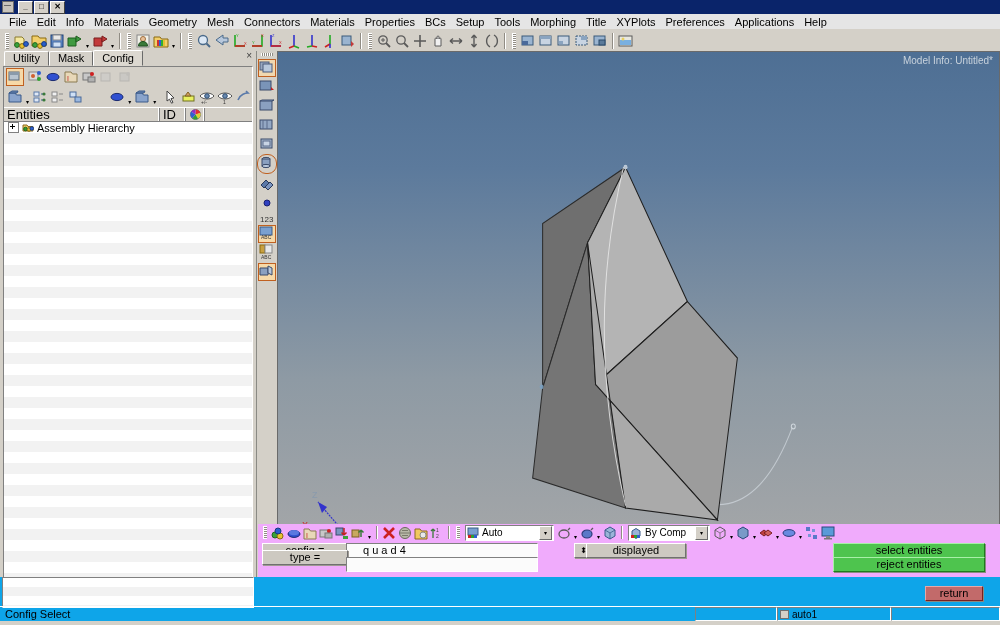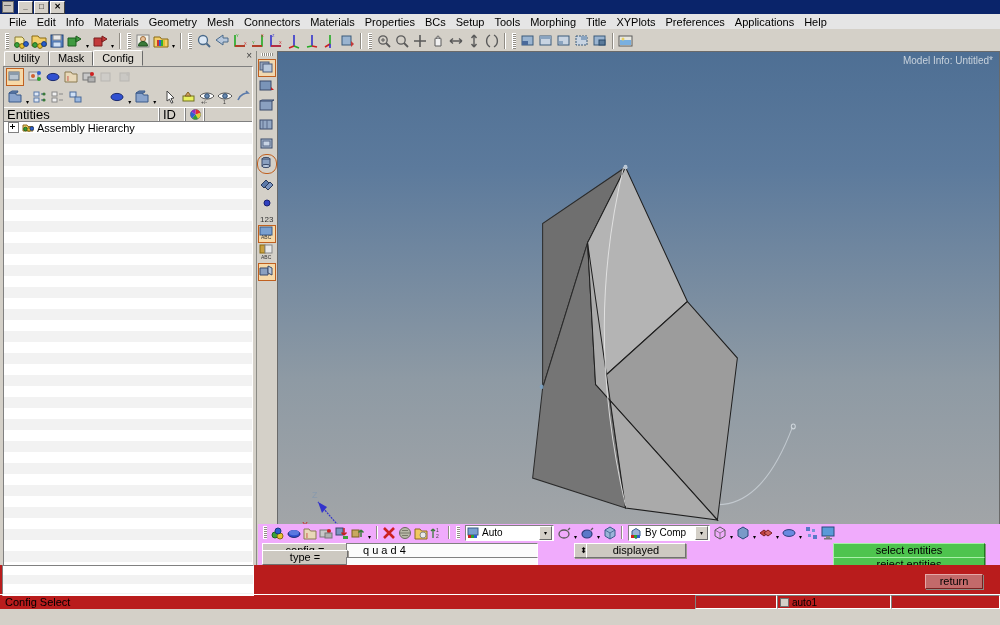"return" .bottom { background: #b91c1c -> #0ea5e9; bottom: 16px -> 4px }
